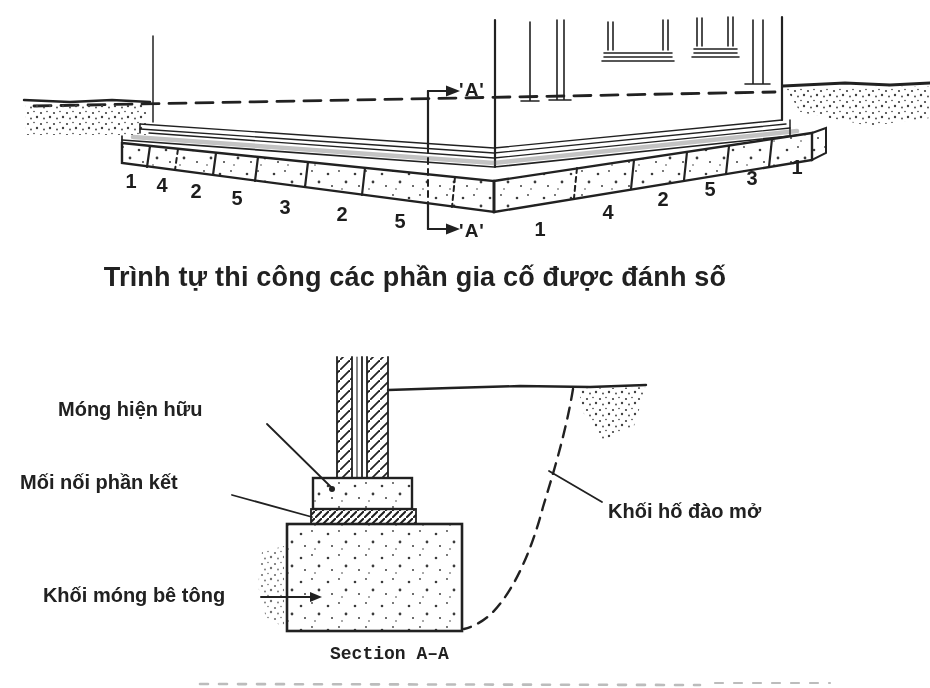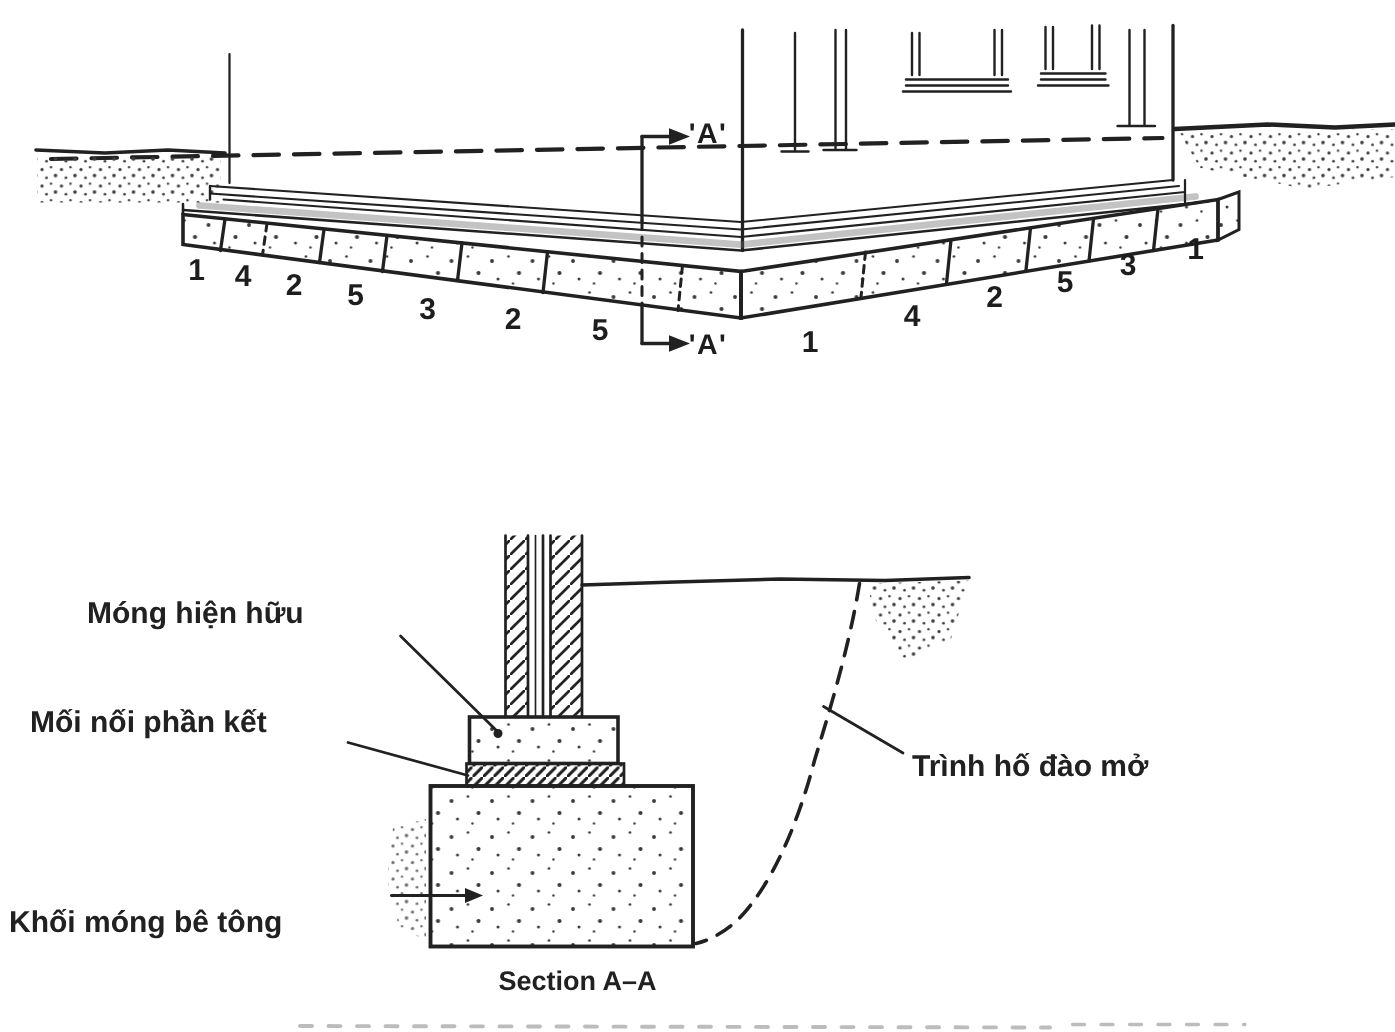"Trình tự thi công các" div.txt { html: none -> <div>Trình tự thi công các phần gia cố được đánh số</div> }
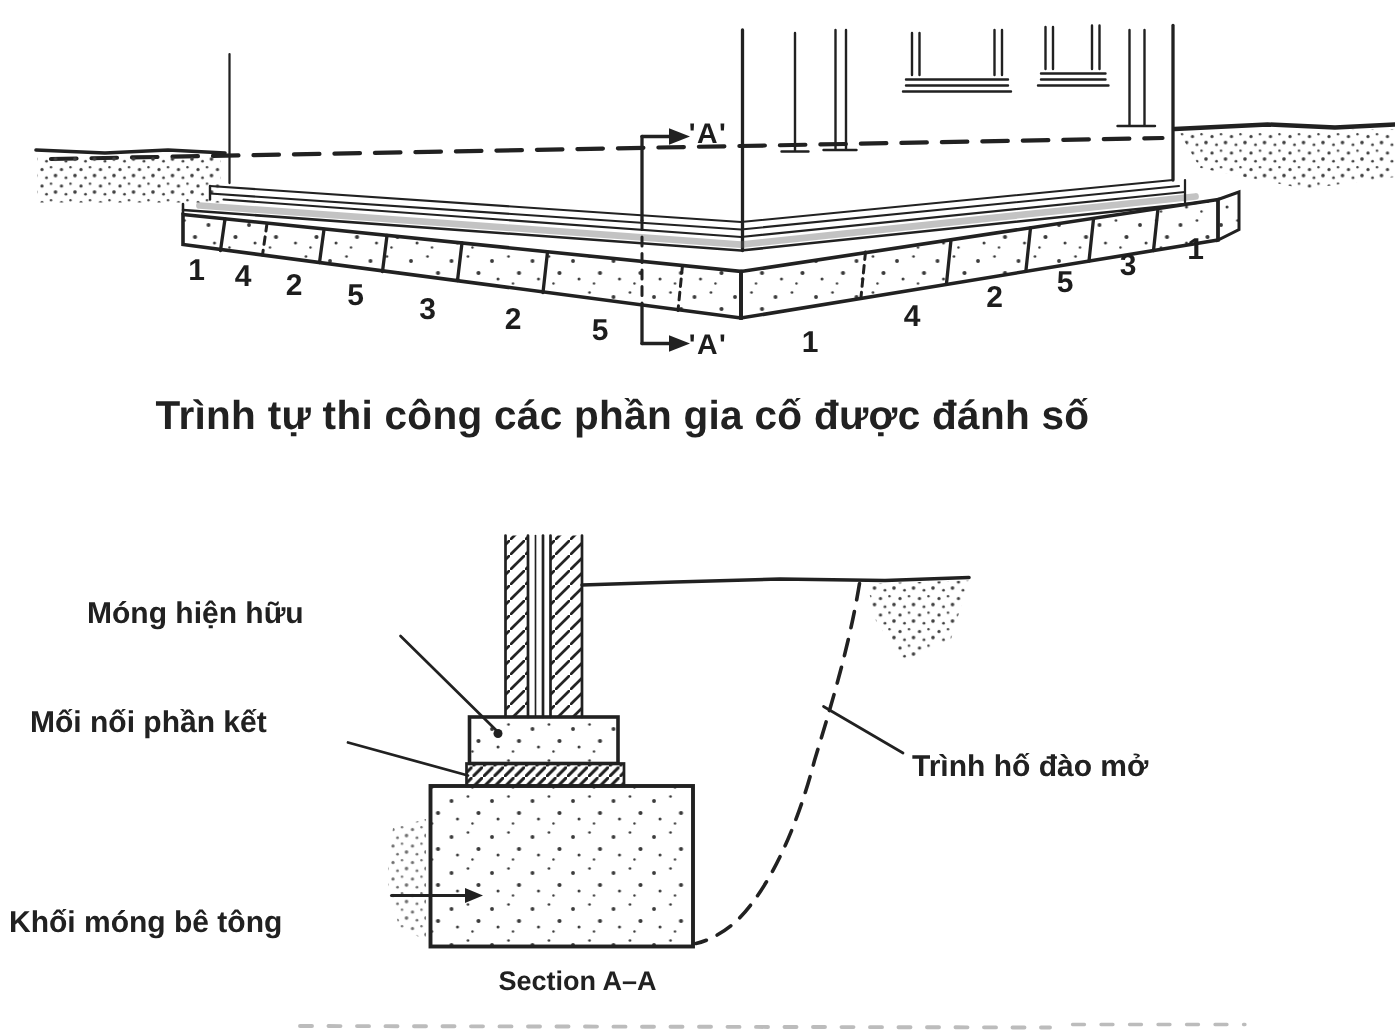"Trình hố đào mở" div.txt { text: Trình -> Khối }
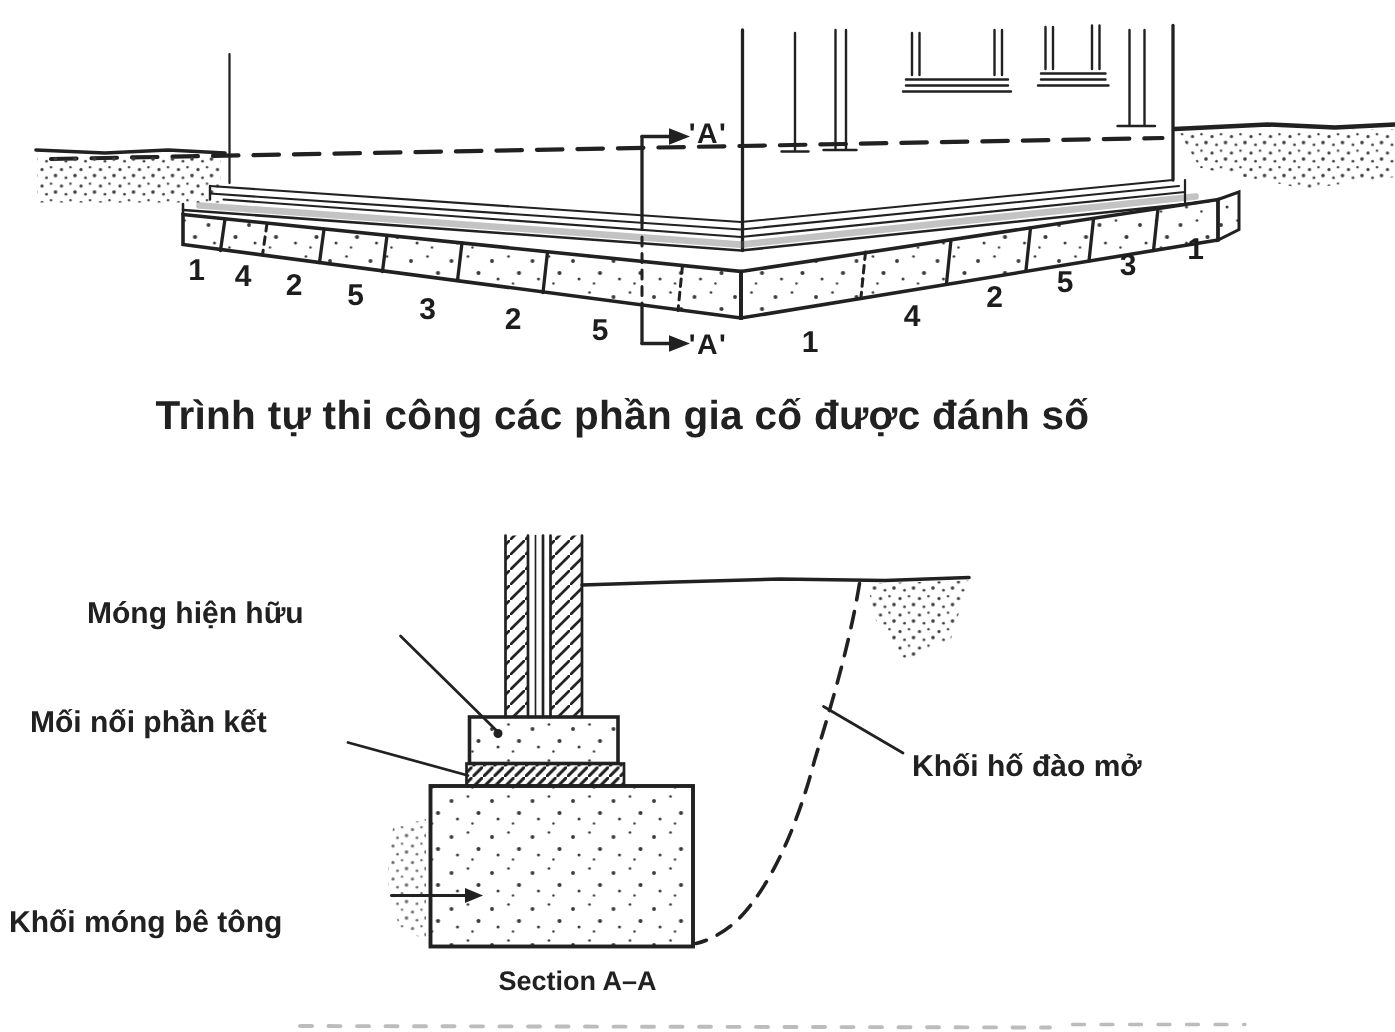"Khối móng bê tông" .lbl-khoi { text-align: left -> center; top: 604px -> 584px }
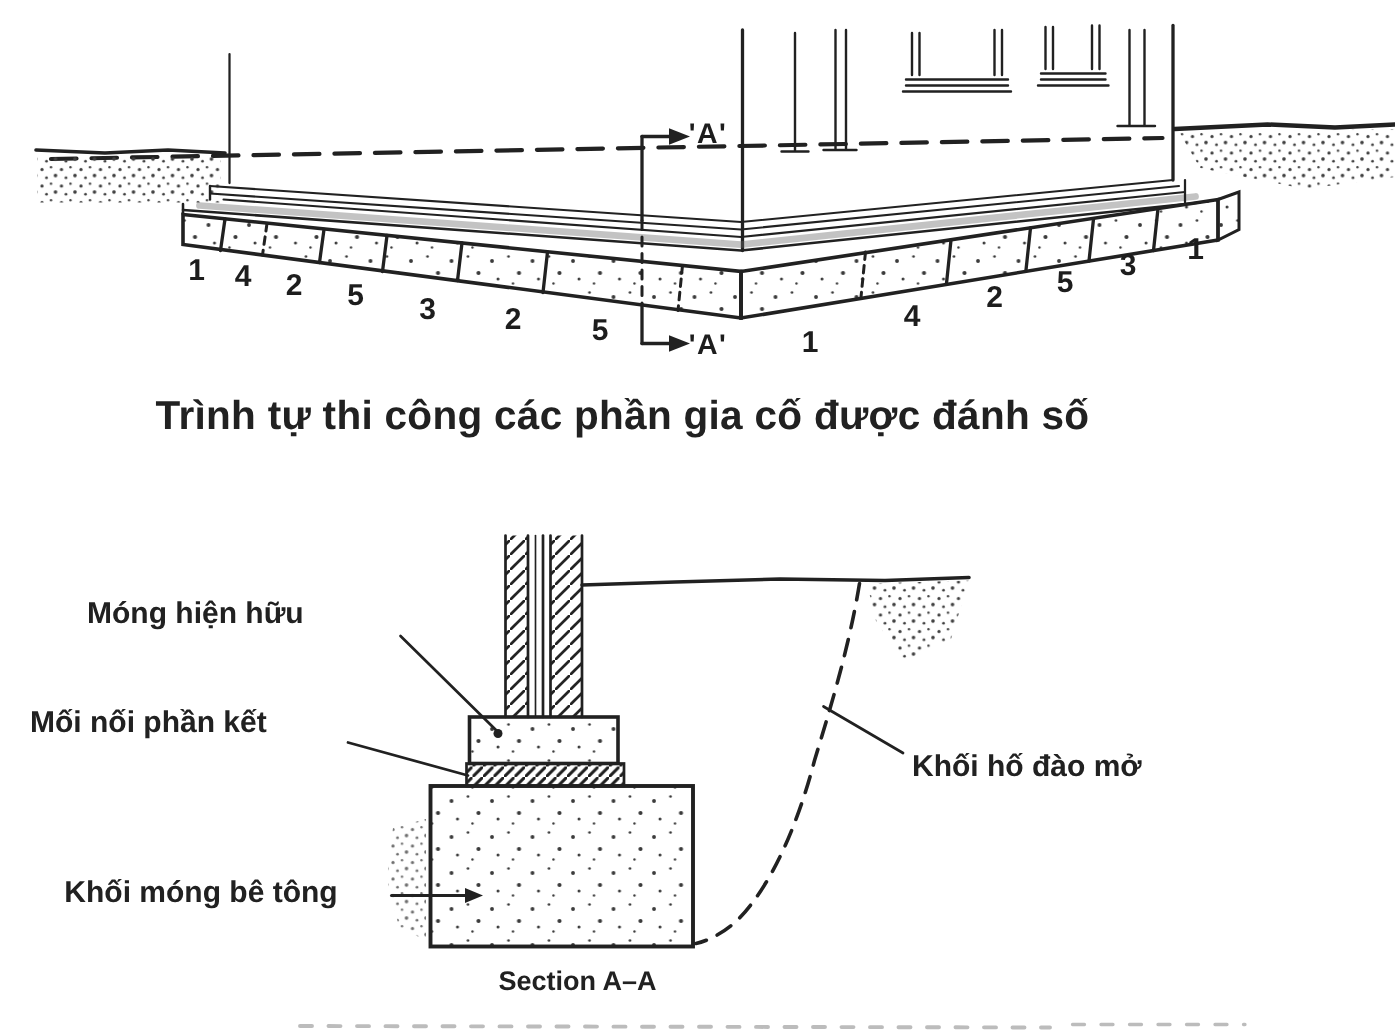"Section A–A" .caption-section { font-family: none -> Liberation Mono, monospace; left: 318px -> 330px; text-align: center -> left }
